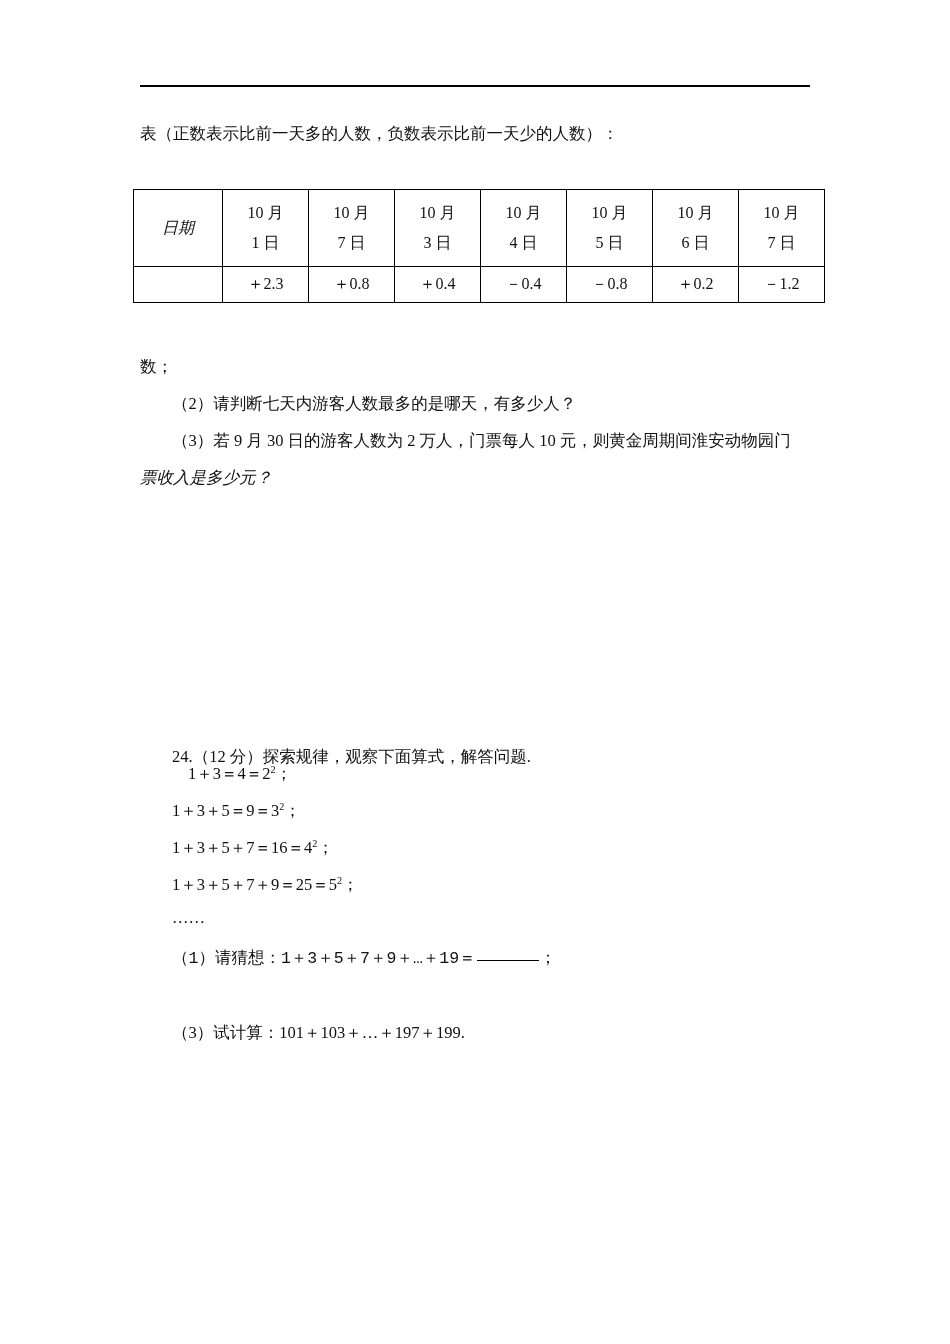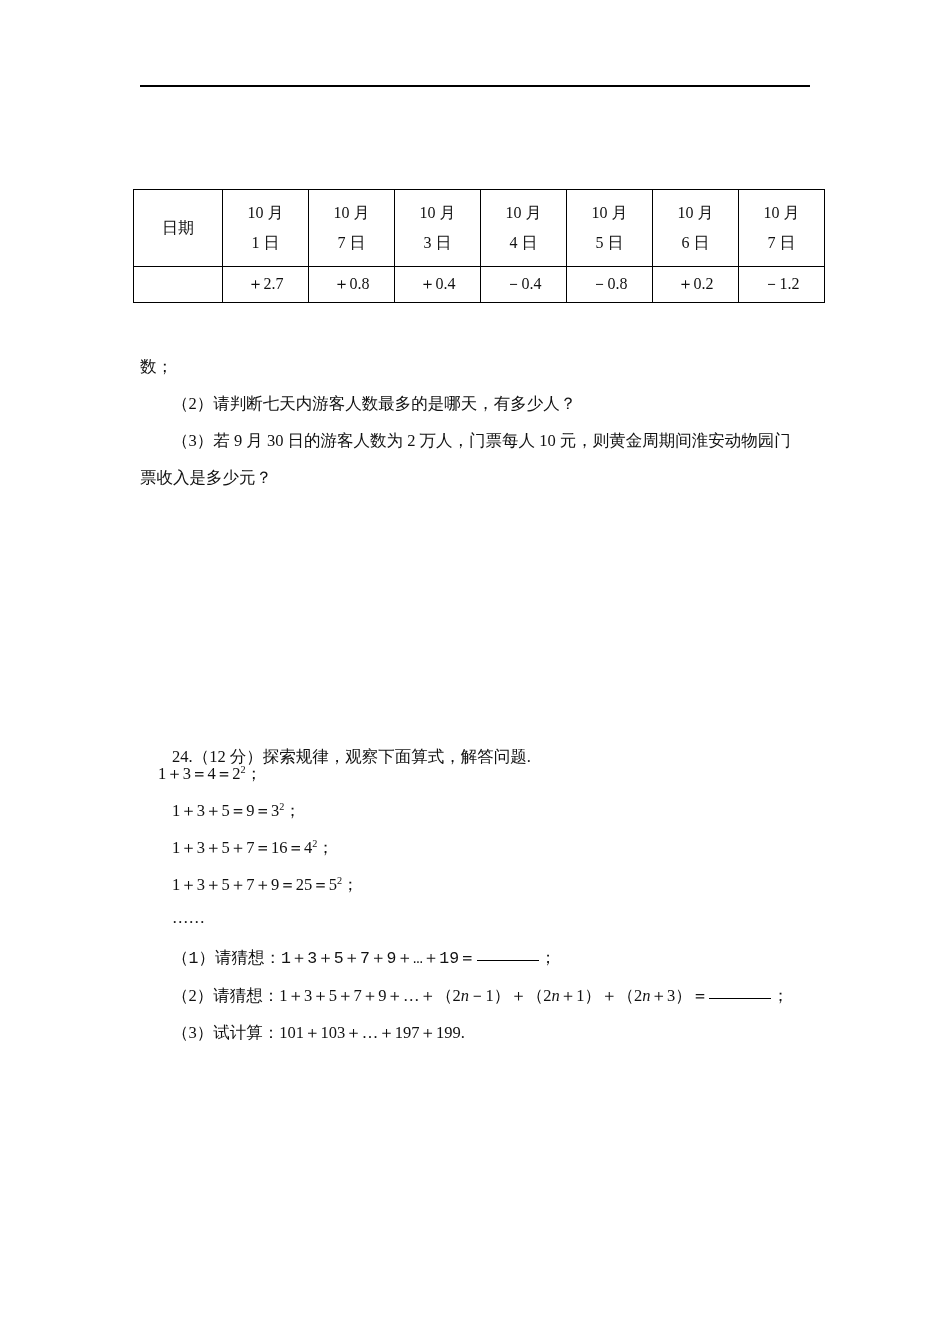"表（正数表示比前一天多的人数，负数表示比前一天少的人数）：" div.txt { html: none -> <div>表（正数表示比前一天多的人数，负数表示比前一天少的人数）：</div> }
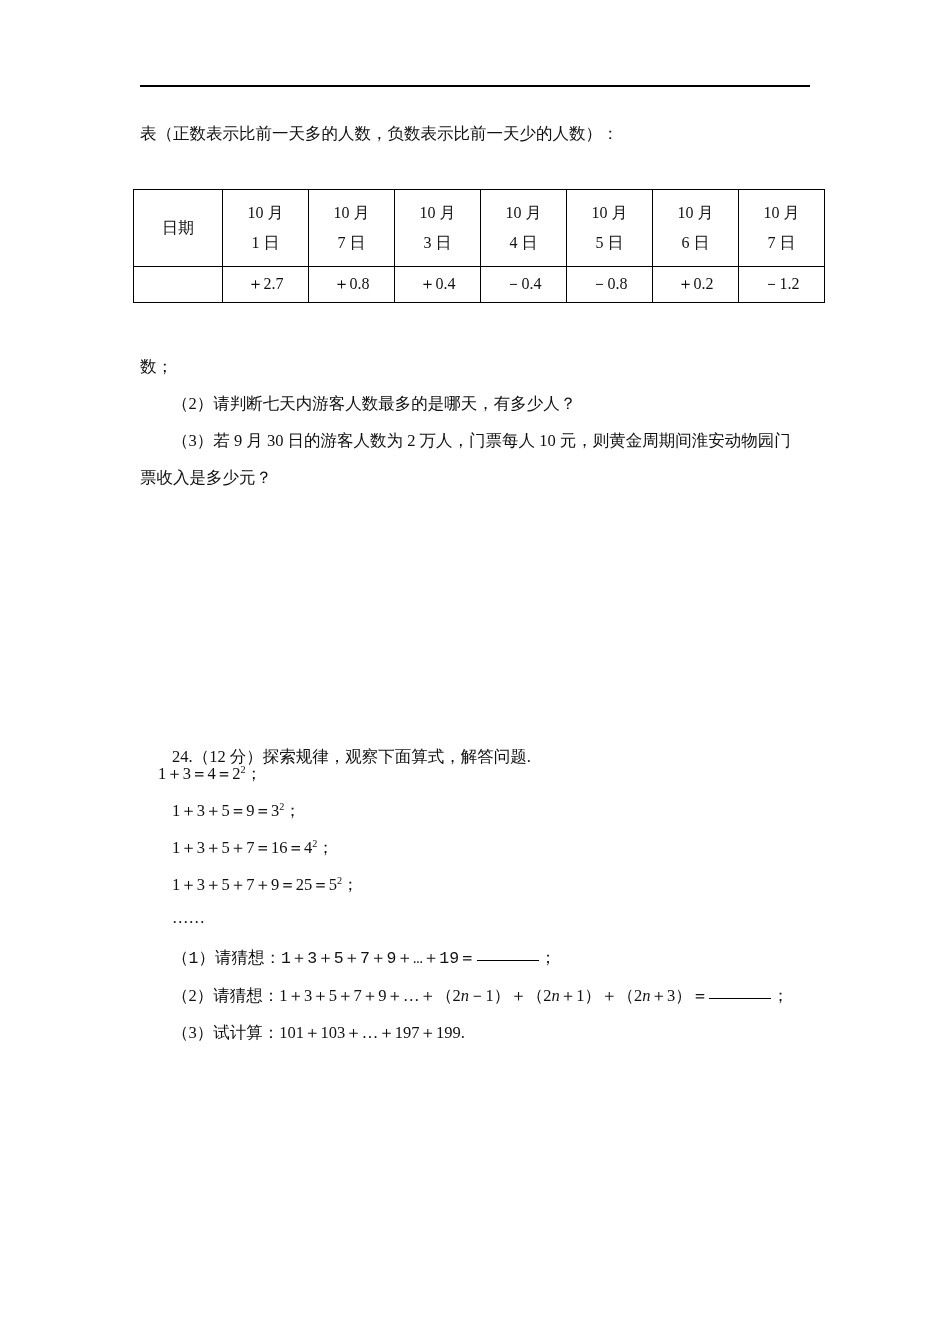"日期" .data-table td.c0 { font-style: none -> italic }
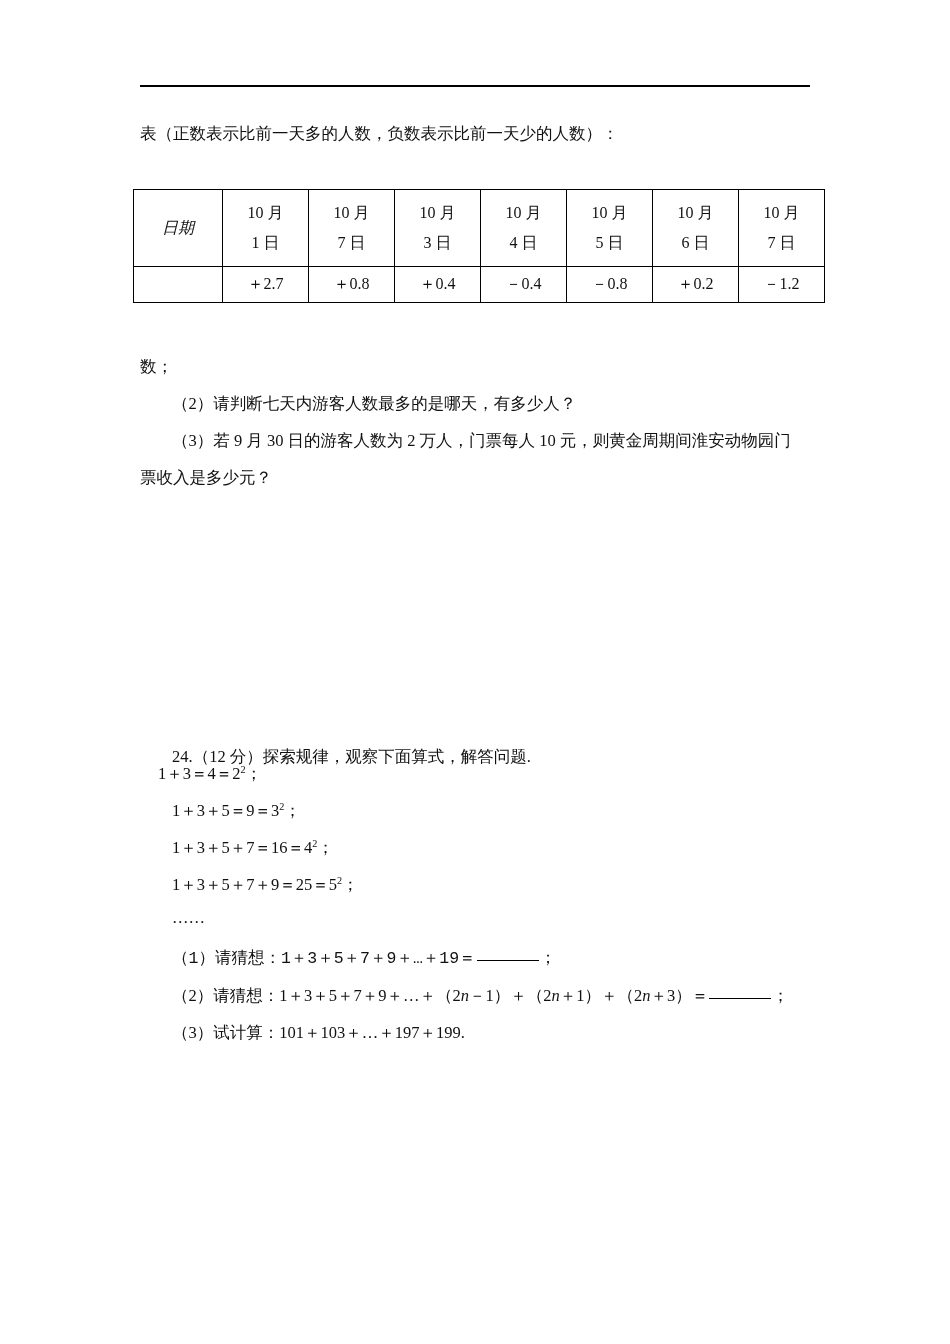"＋2.7" td.cd { text: 2.7 -> 2.3 }
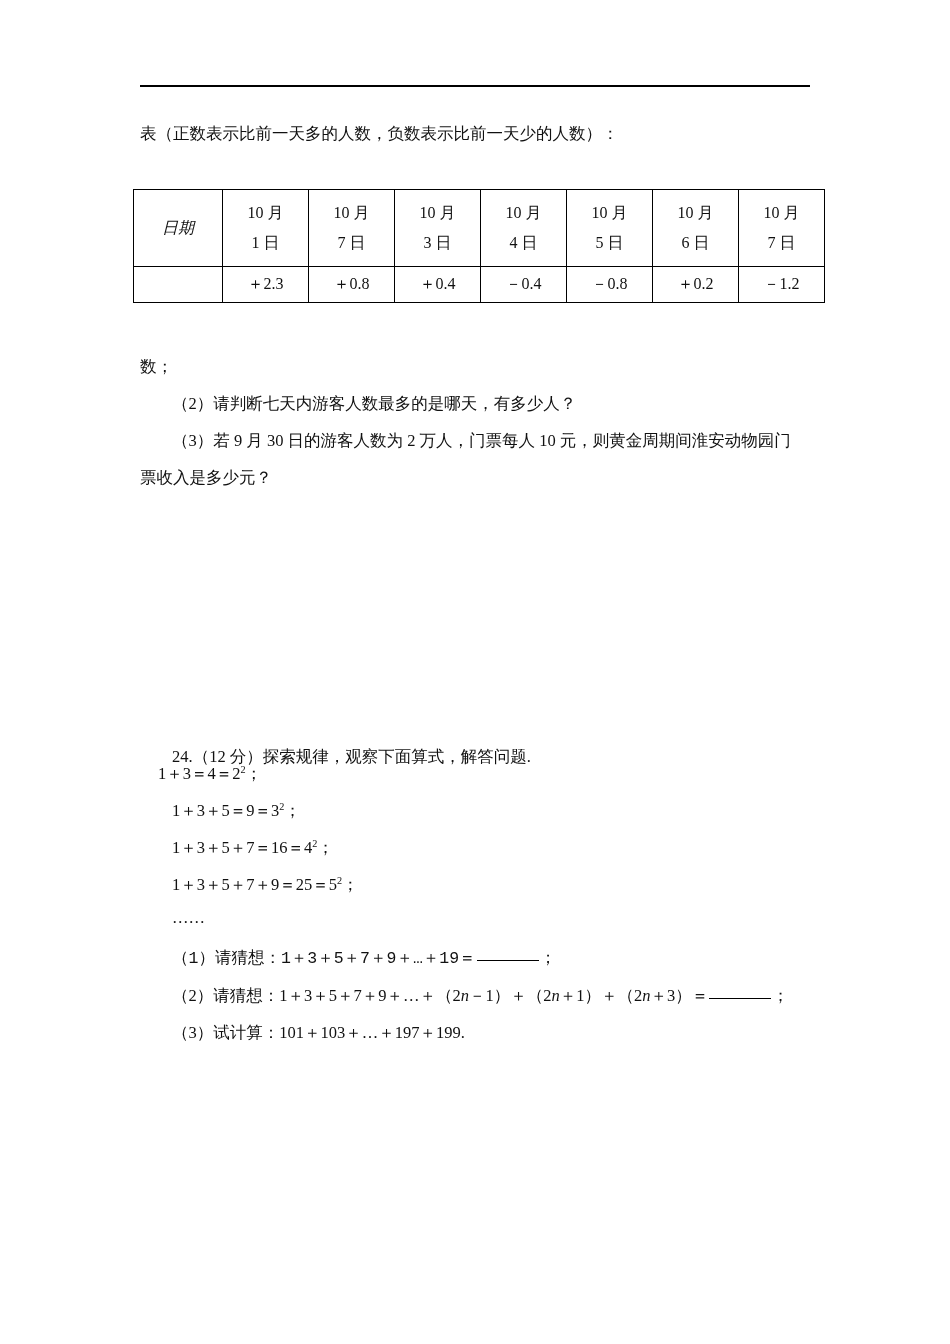"票收入是多少元？" div.txt { font-style: none -> italic }
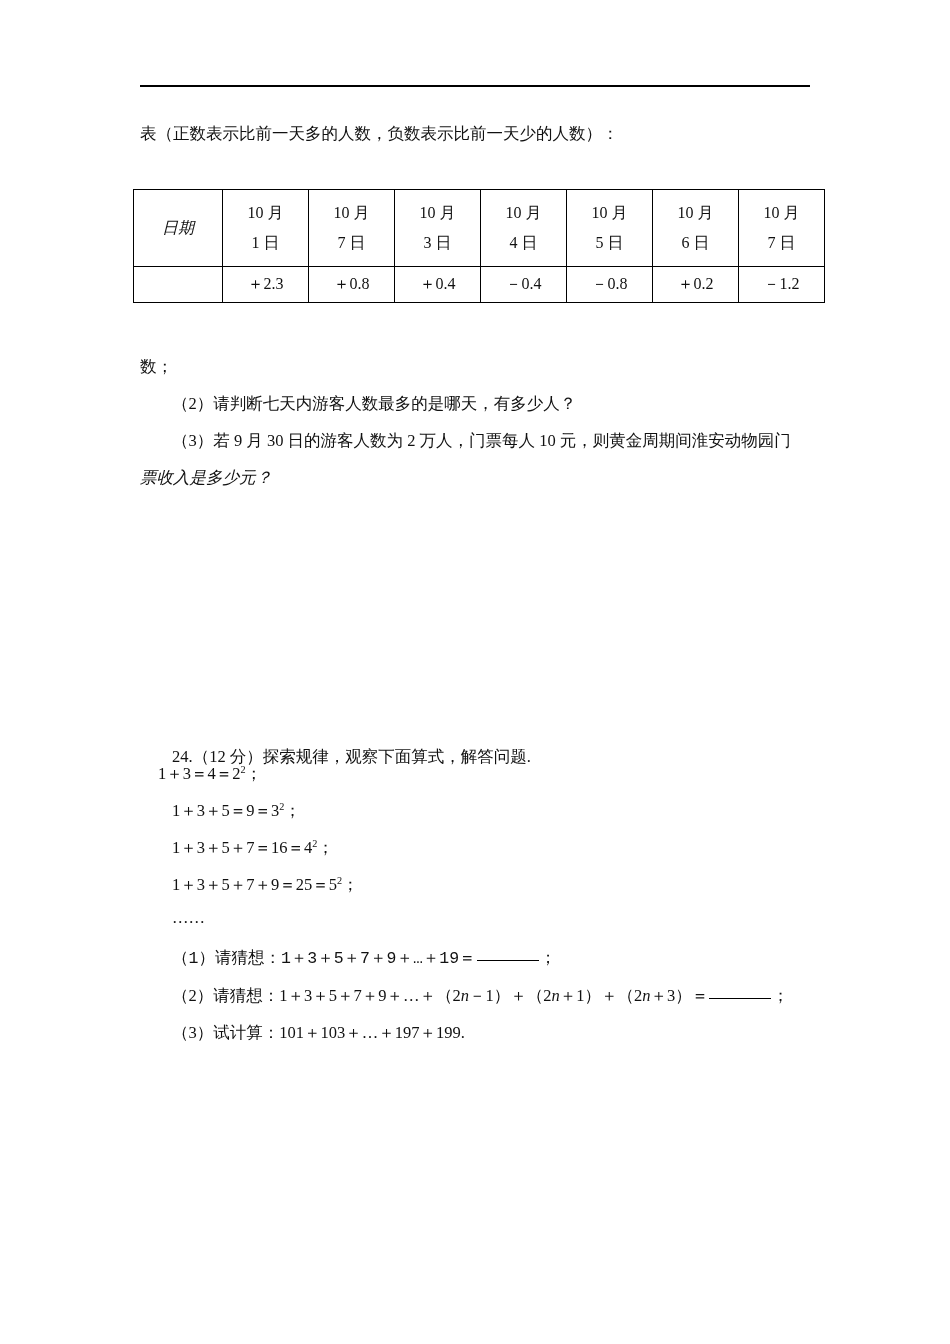"1＋3＝4＝22；" div.txt { left: 158px -> 188px }
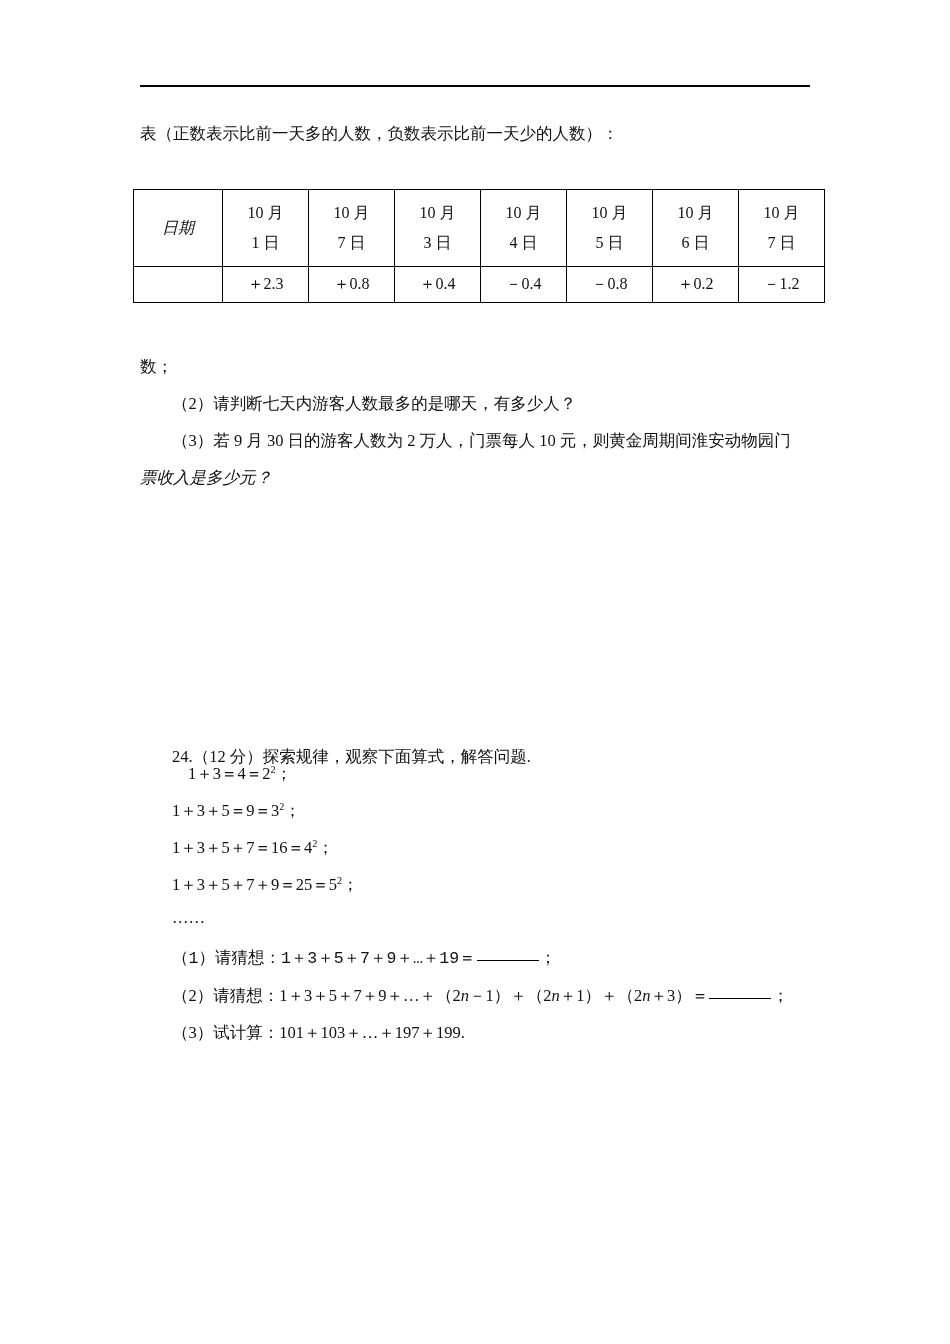"（2）请猜想：1＋3＋5＋7＋9＋…＋（2n－1）＋（2n＋1）＋（2n＋3）＝" div.txt { html: <div><span>（2）请猜想：1＋3＋5＋7＋9＋…＋（2</span><span>n</span><span>－1）＋（2</span><span>n</span><span>＋1）＋（2</span><span>n</span><span>＋3）＝</span><span></span><span>；</span></div> -> none }
